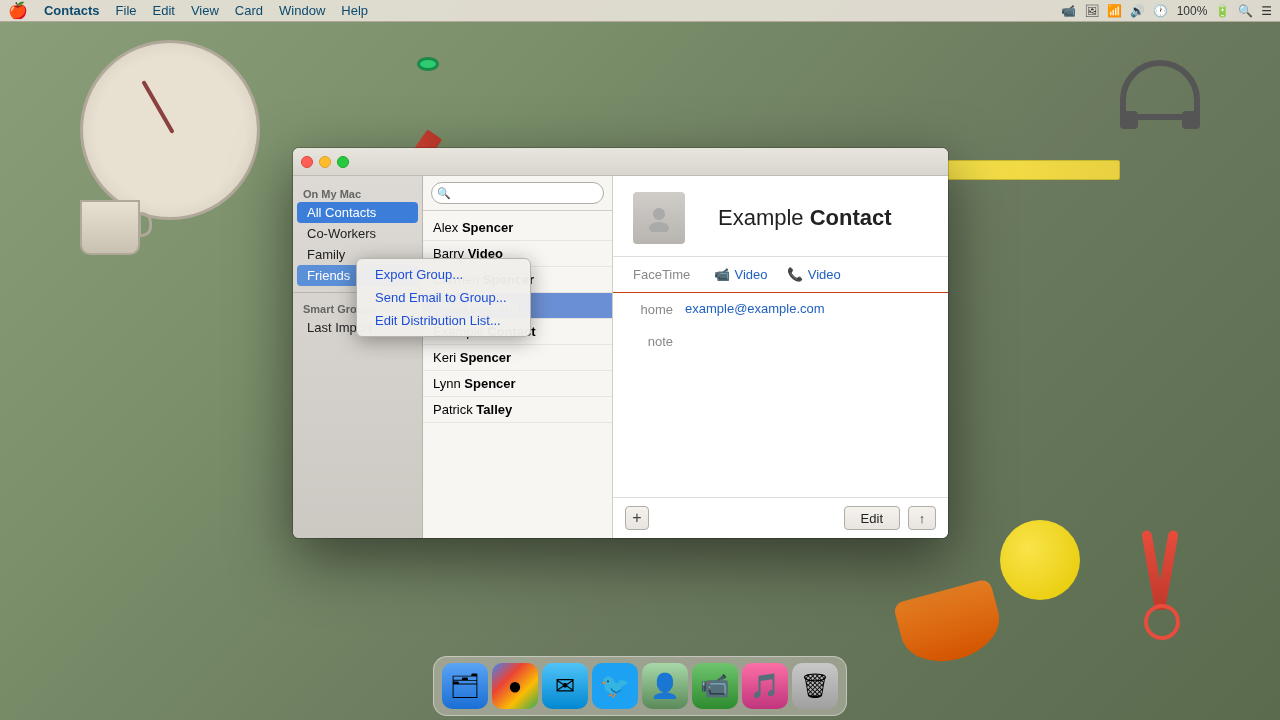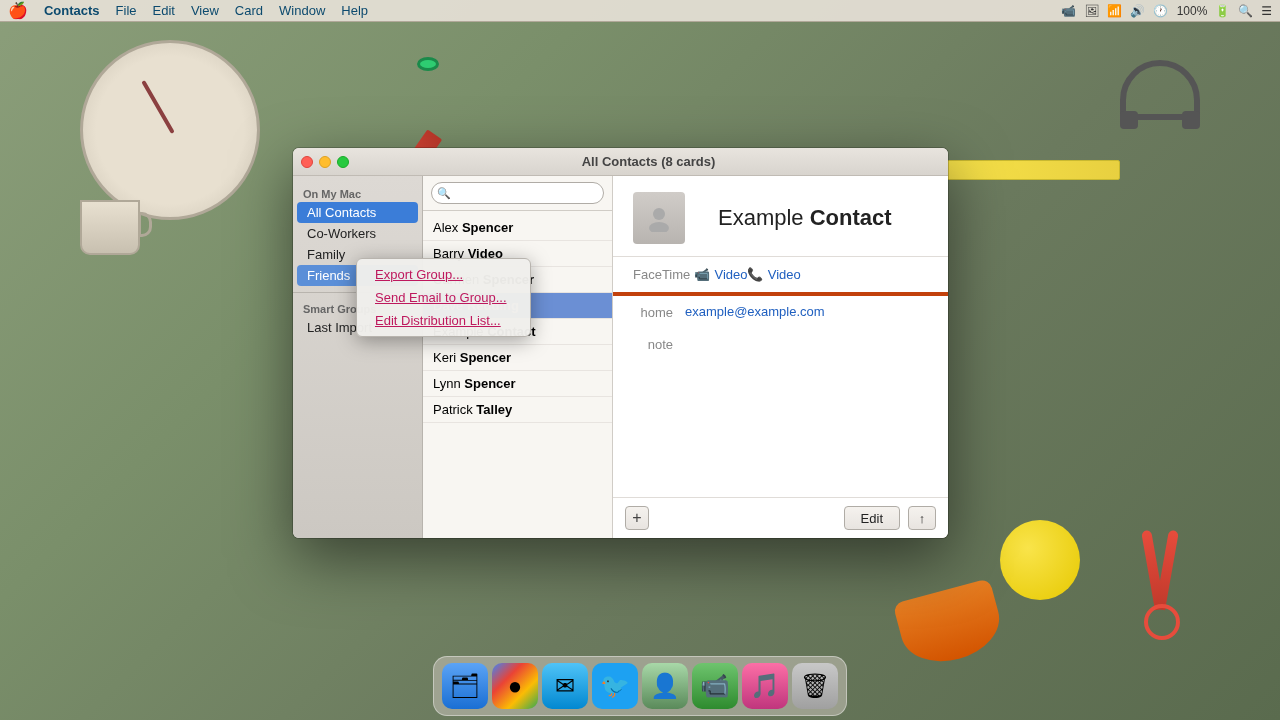"All Contacts (8 cards)" div.window-title { html: <div>All Contacts (8 cards)</div> -> none }
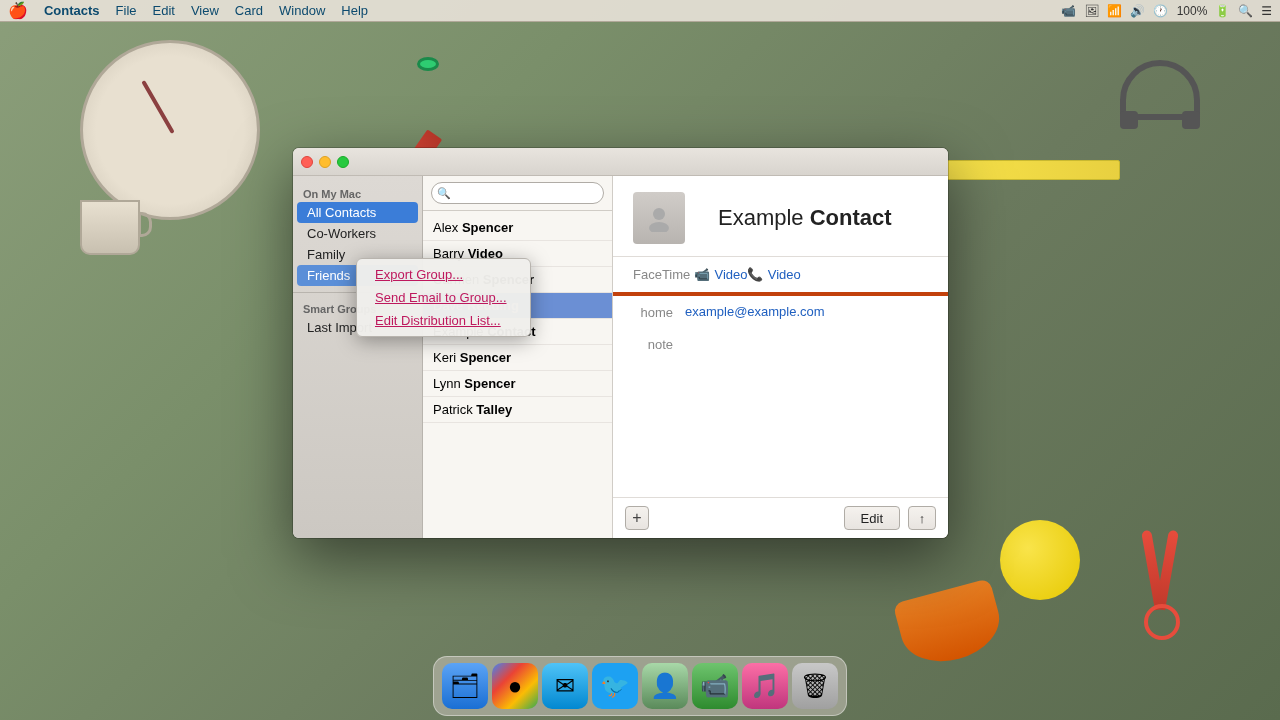"Export Group..." .context-menu-item { color: #be185d -> #1d4ed8; text-decoration: underline -> none }
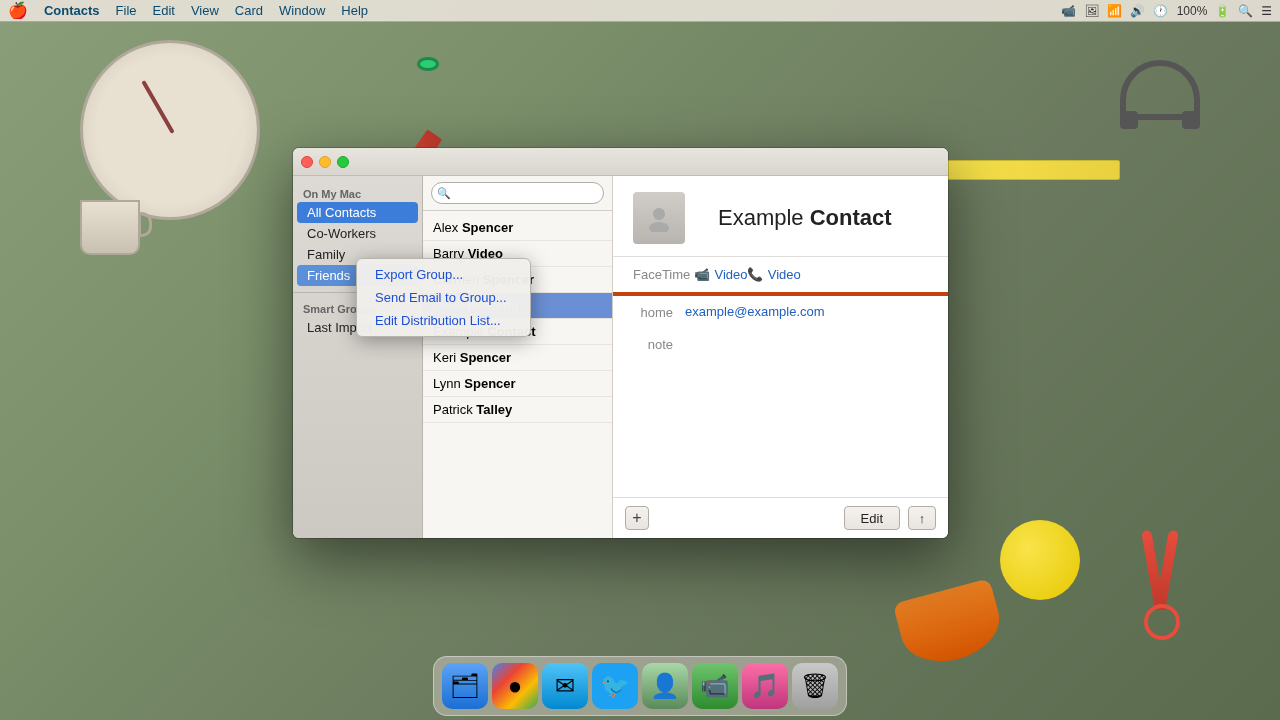"FaceTime" .facetime-row { border-bottom: 4px solid #c2410c -> 1px solid #c2410c; gap: none -> 20px }
